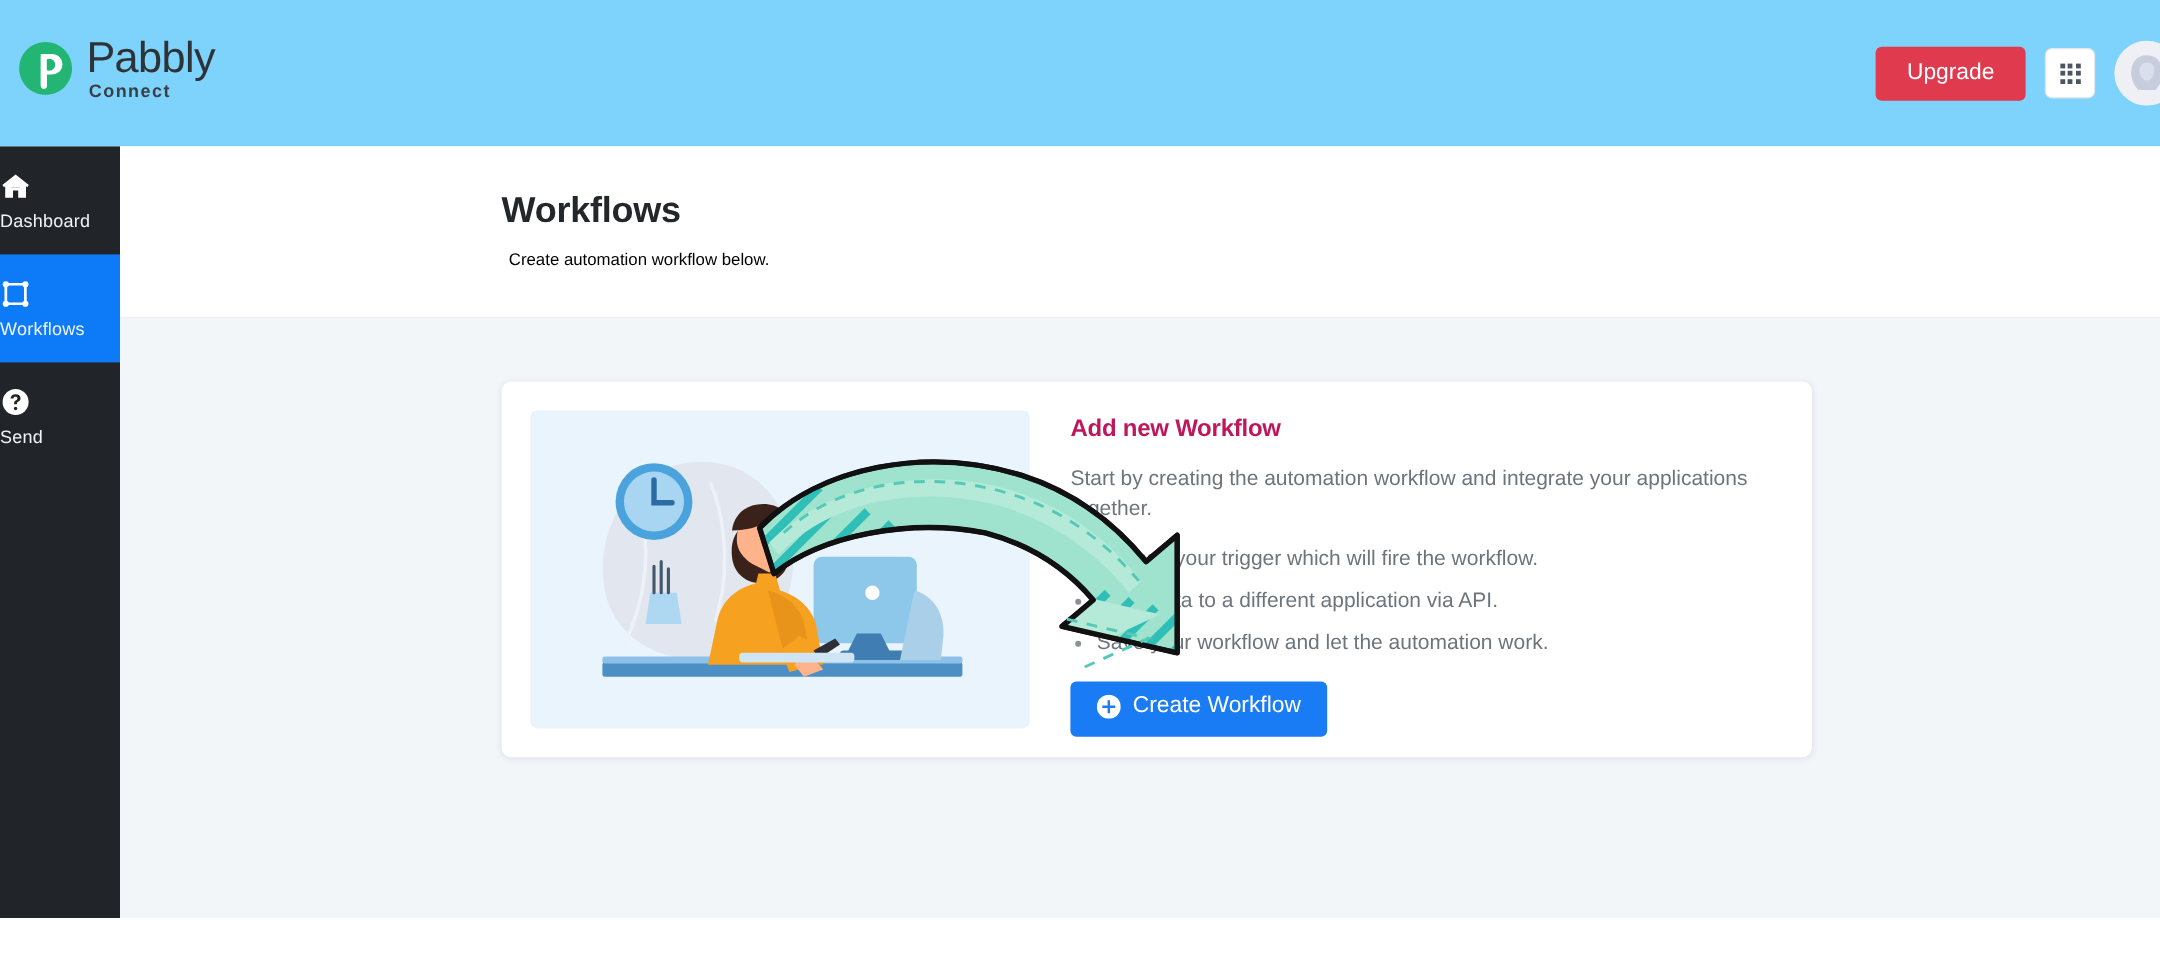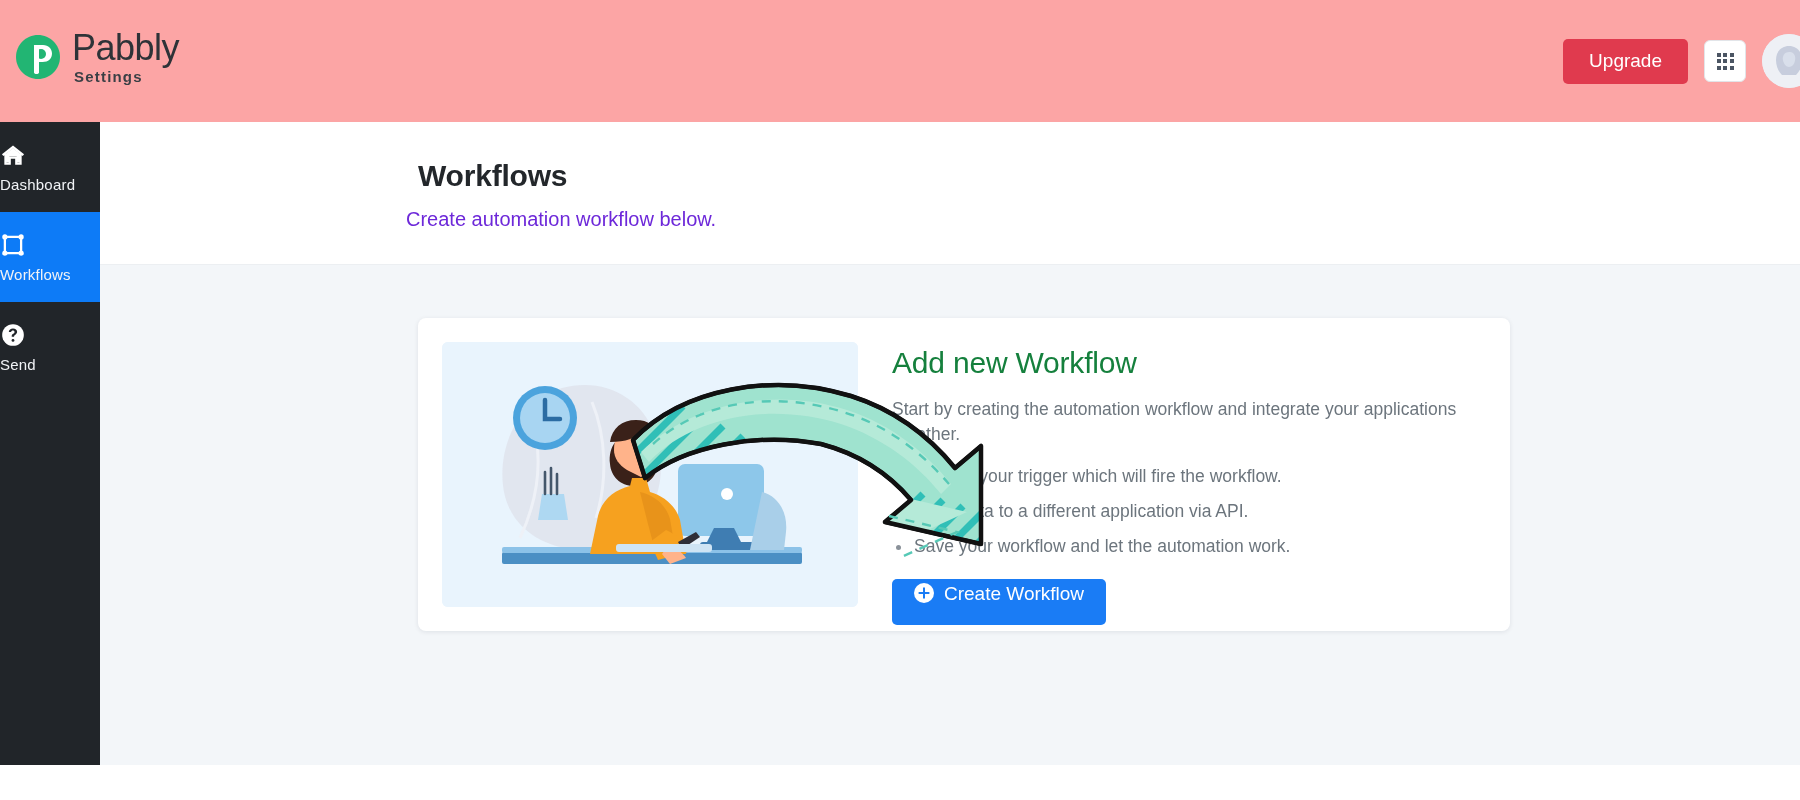"Pabbly" .topbar { background: #fca5a5 -> #7dd3fc }
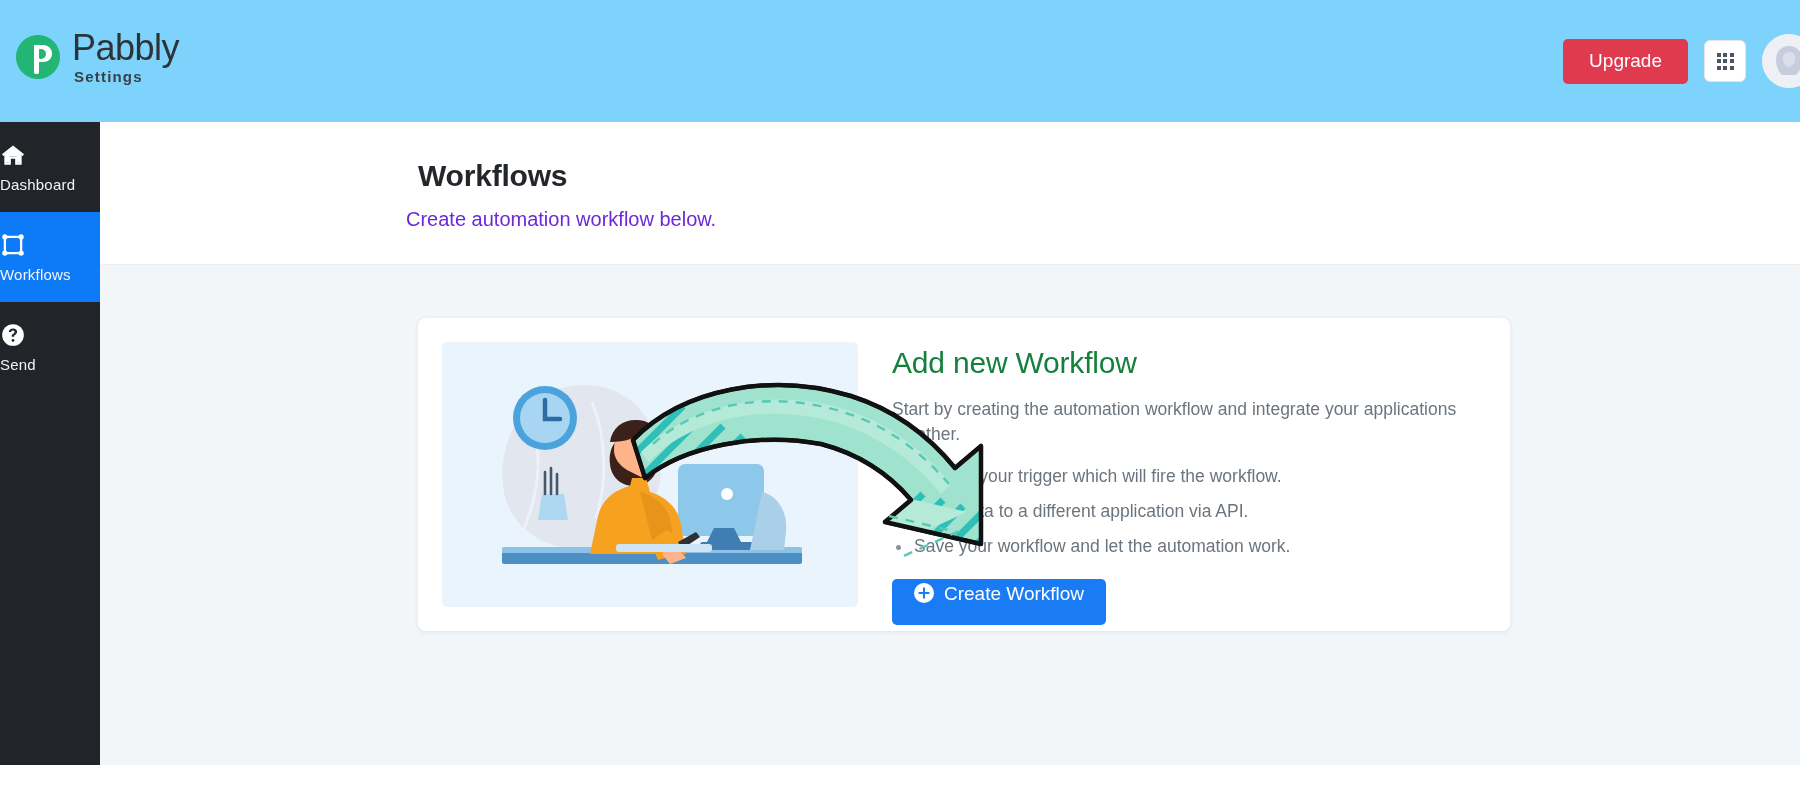"Settings" span.logo-sub { text: Settings -> Connect }
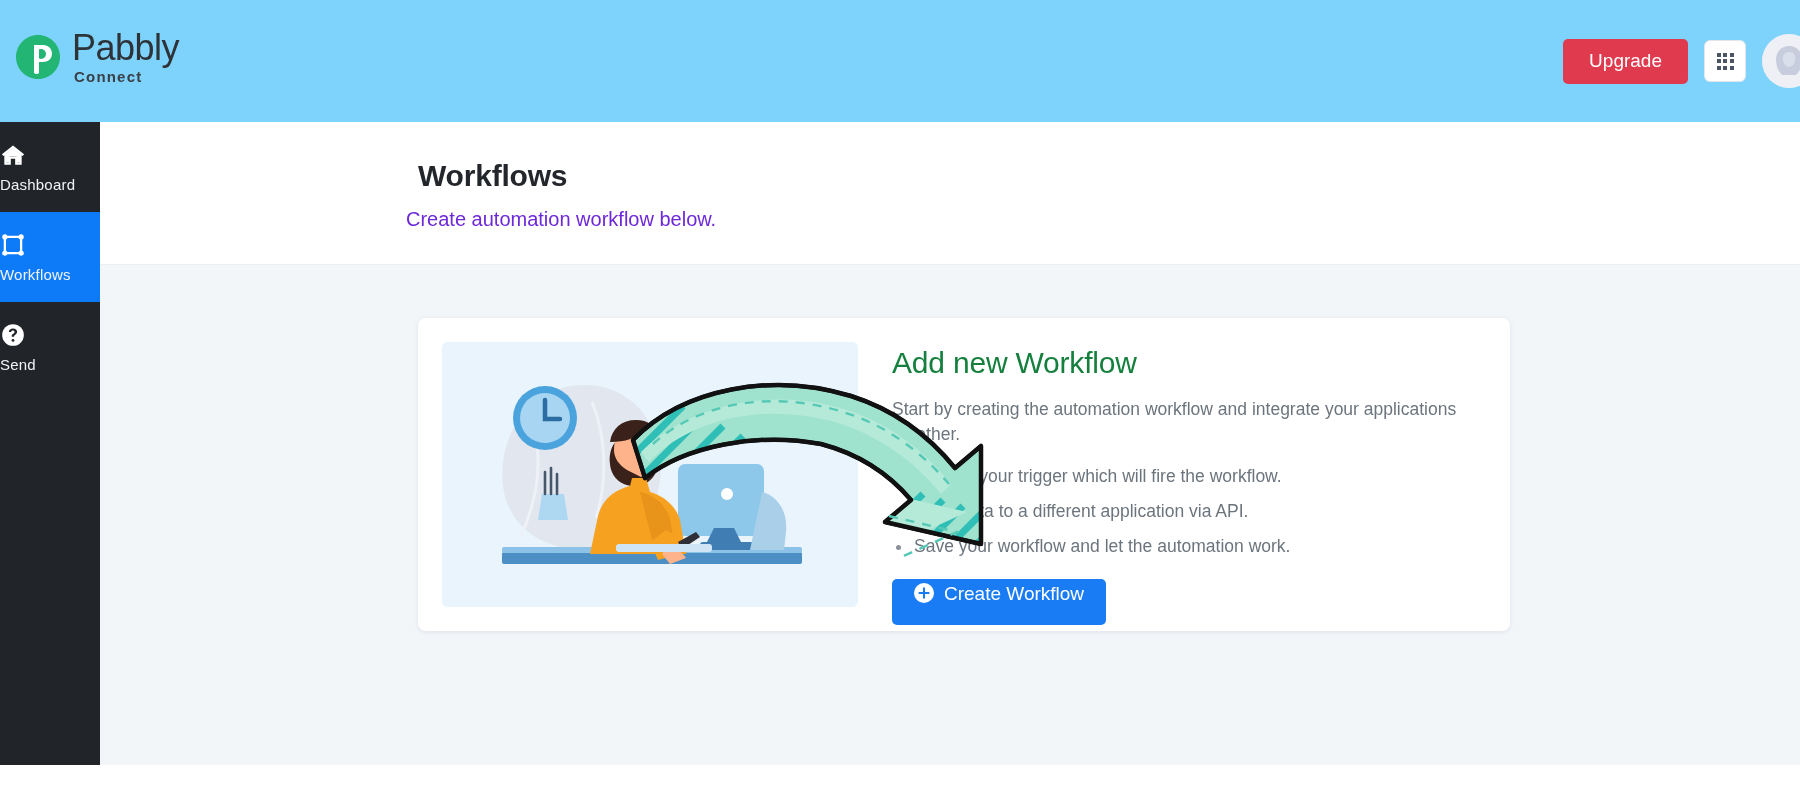"Create automation workflow below." .page-sub { color: #6d28d9 -> #000000; font-size: 20px -> 14px; left: 306px -> 324px }
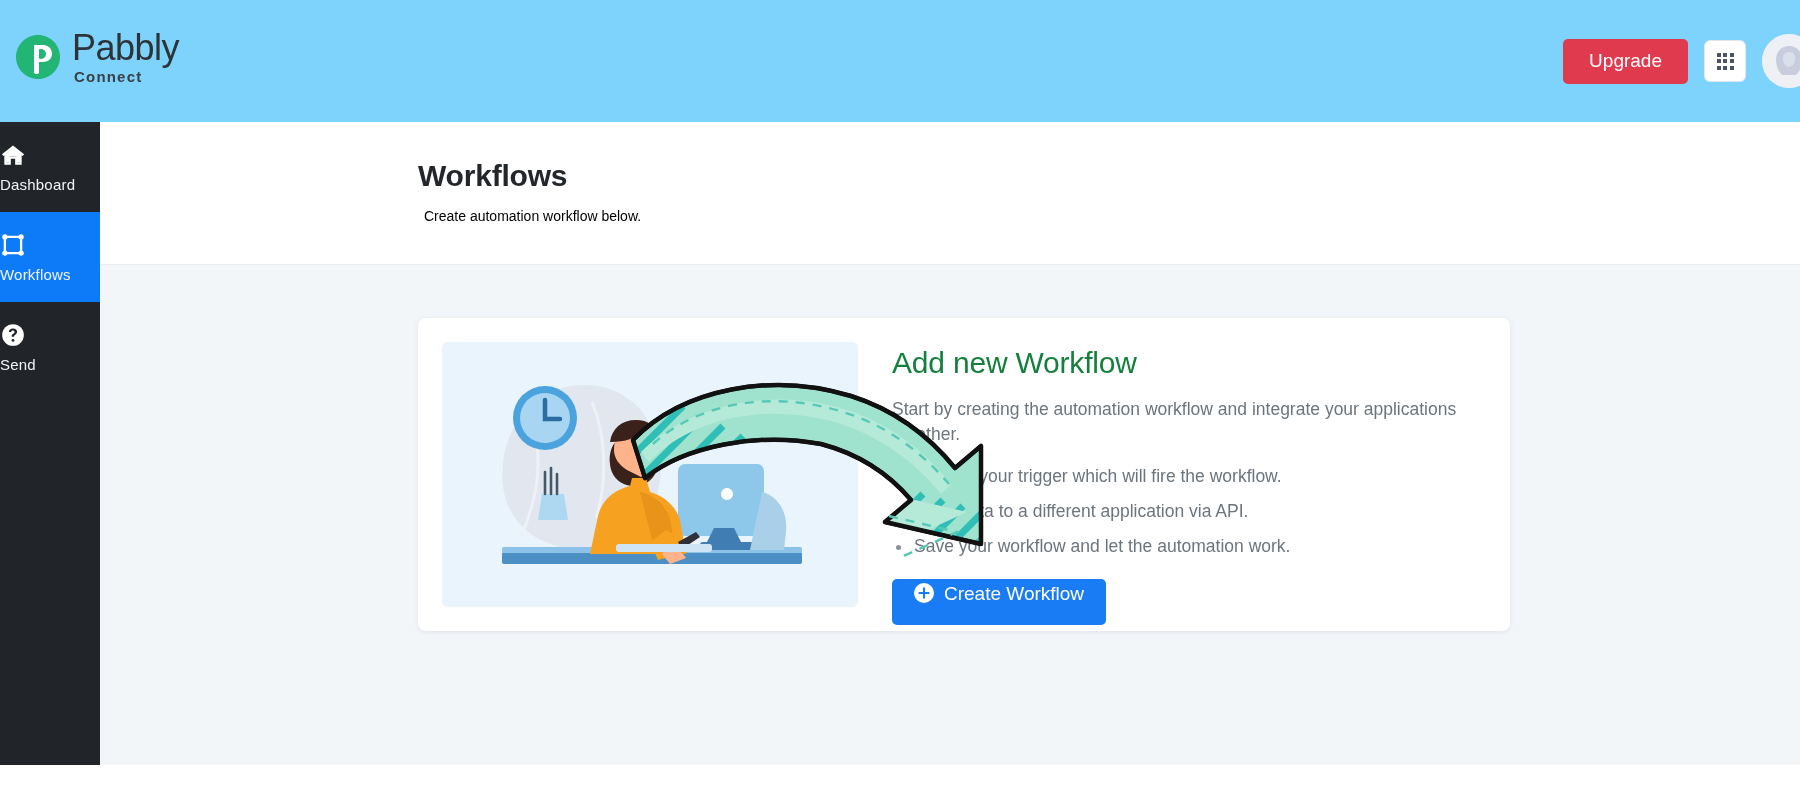"Add new Workflow" .card-title { color: #15803d -> #be185d; font-size: 30px -> 20px; font-weight: 400 -> 700 }
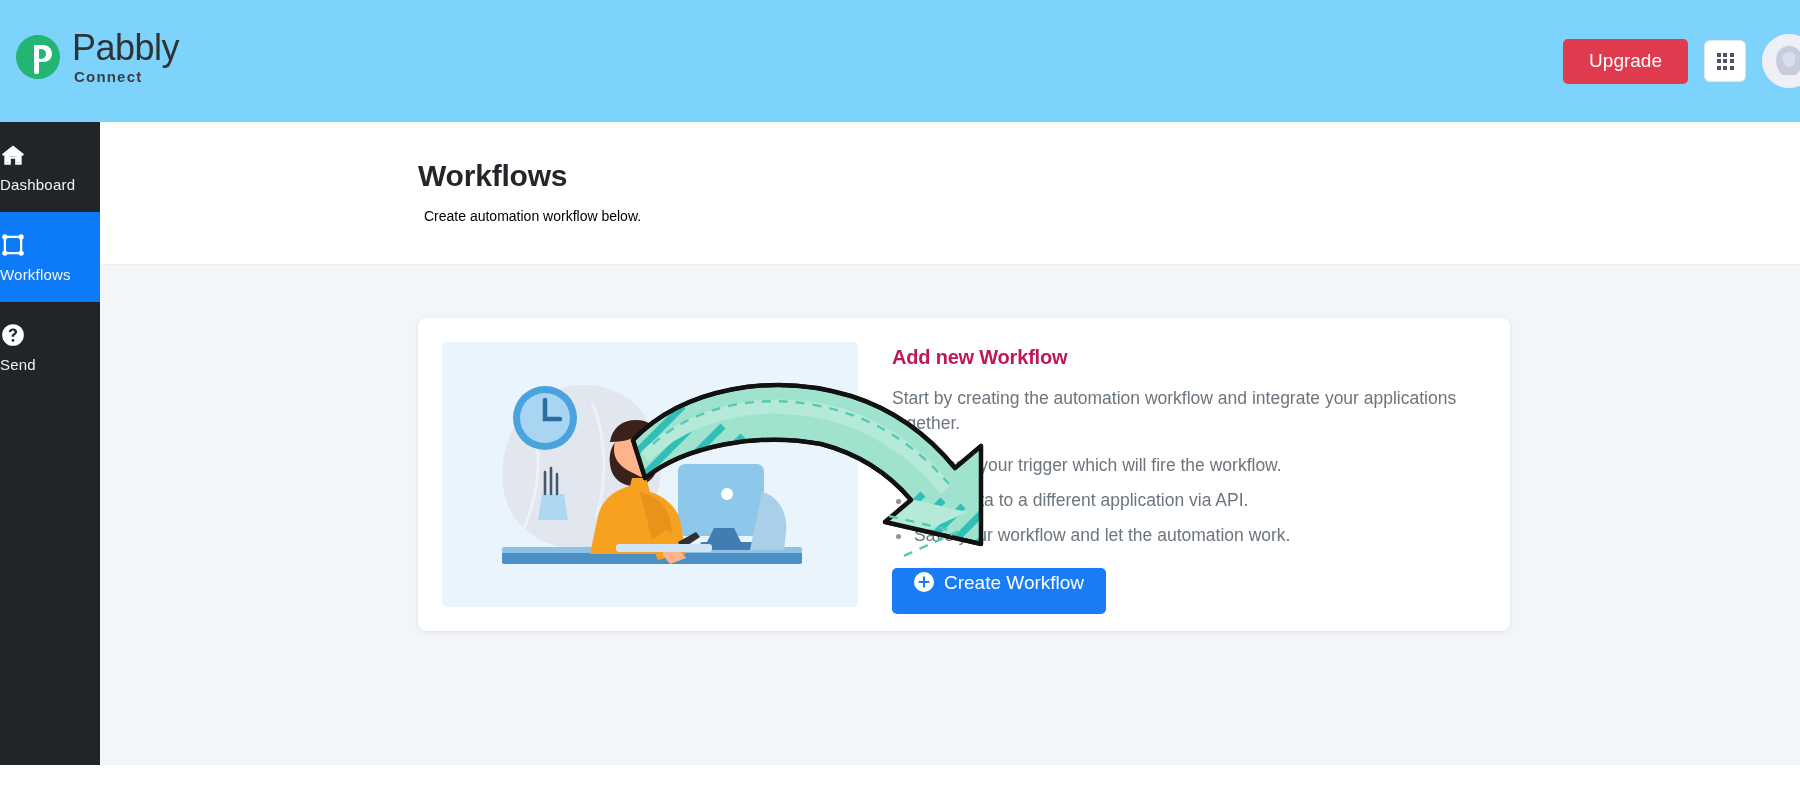"Create Workflow" .btn-create { align-items: flex-start -> flex-end; padding: 4px 22px -> 15px 22px }
